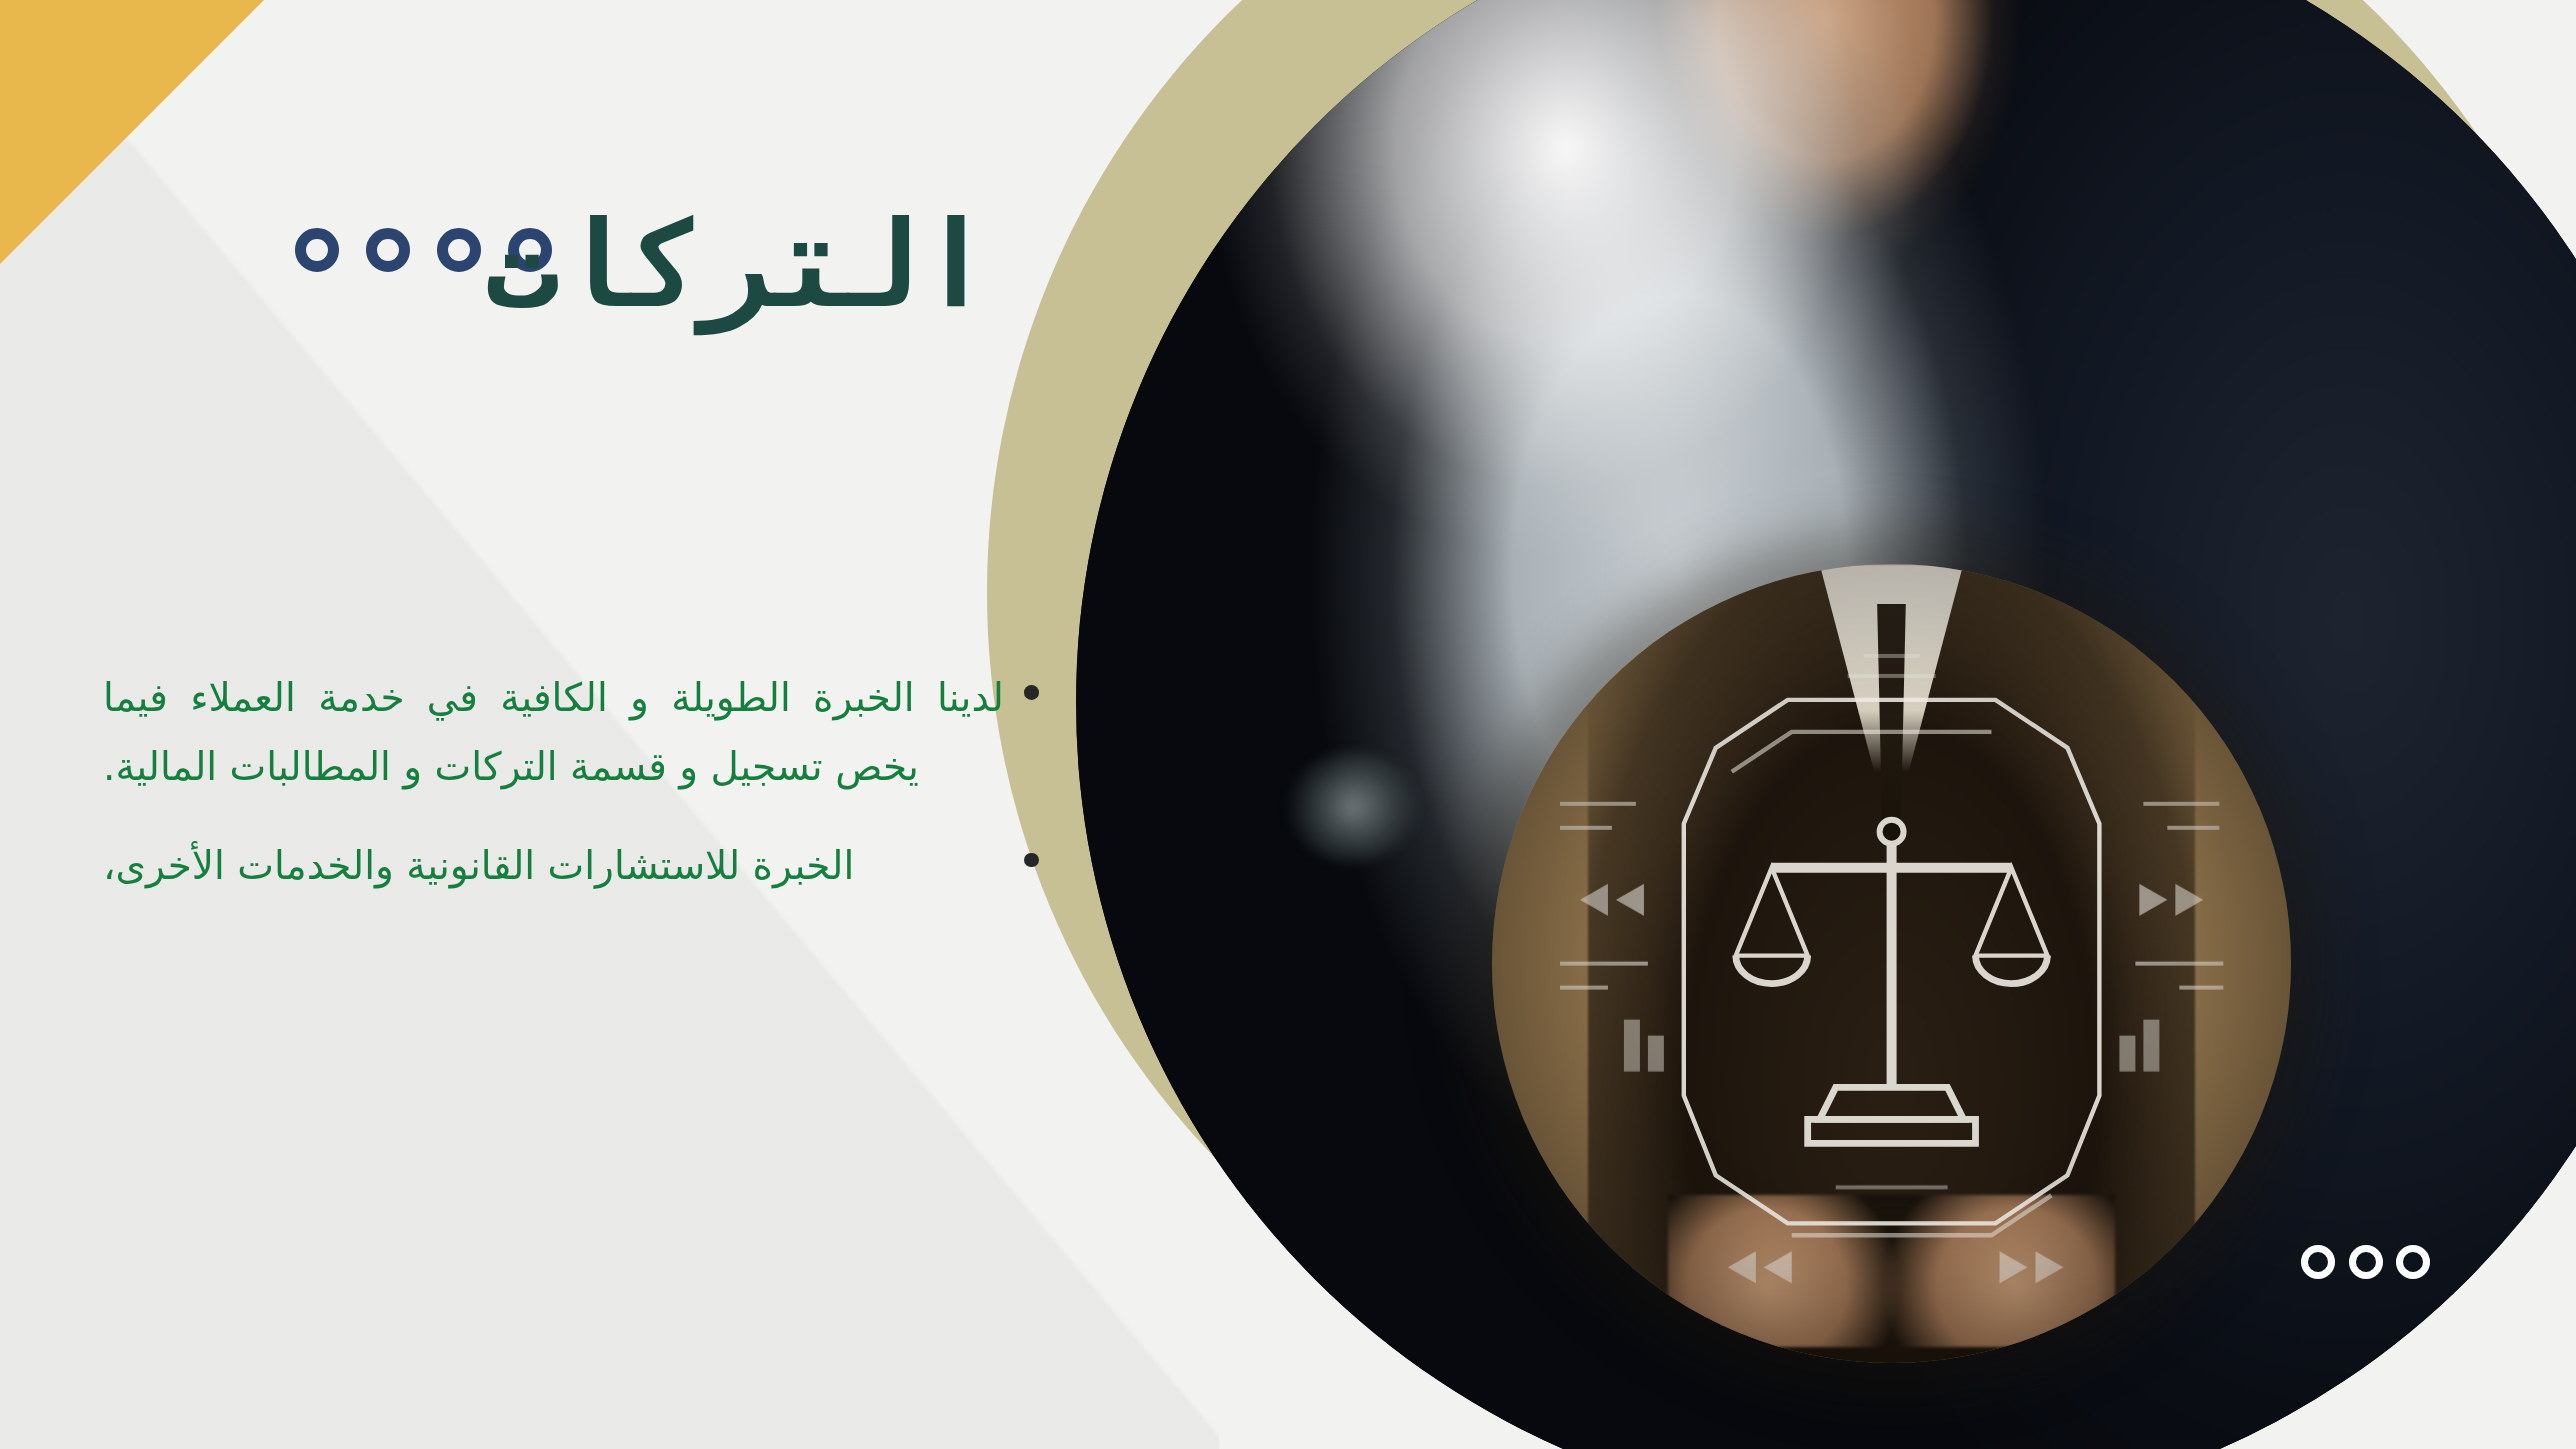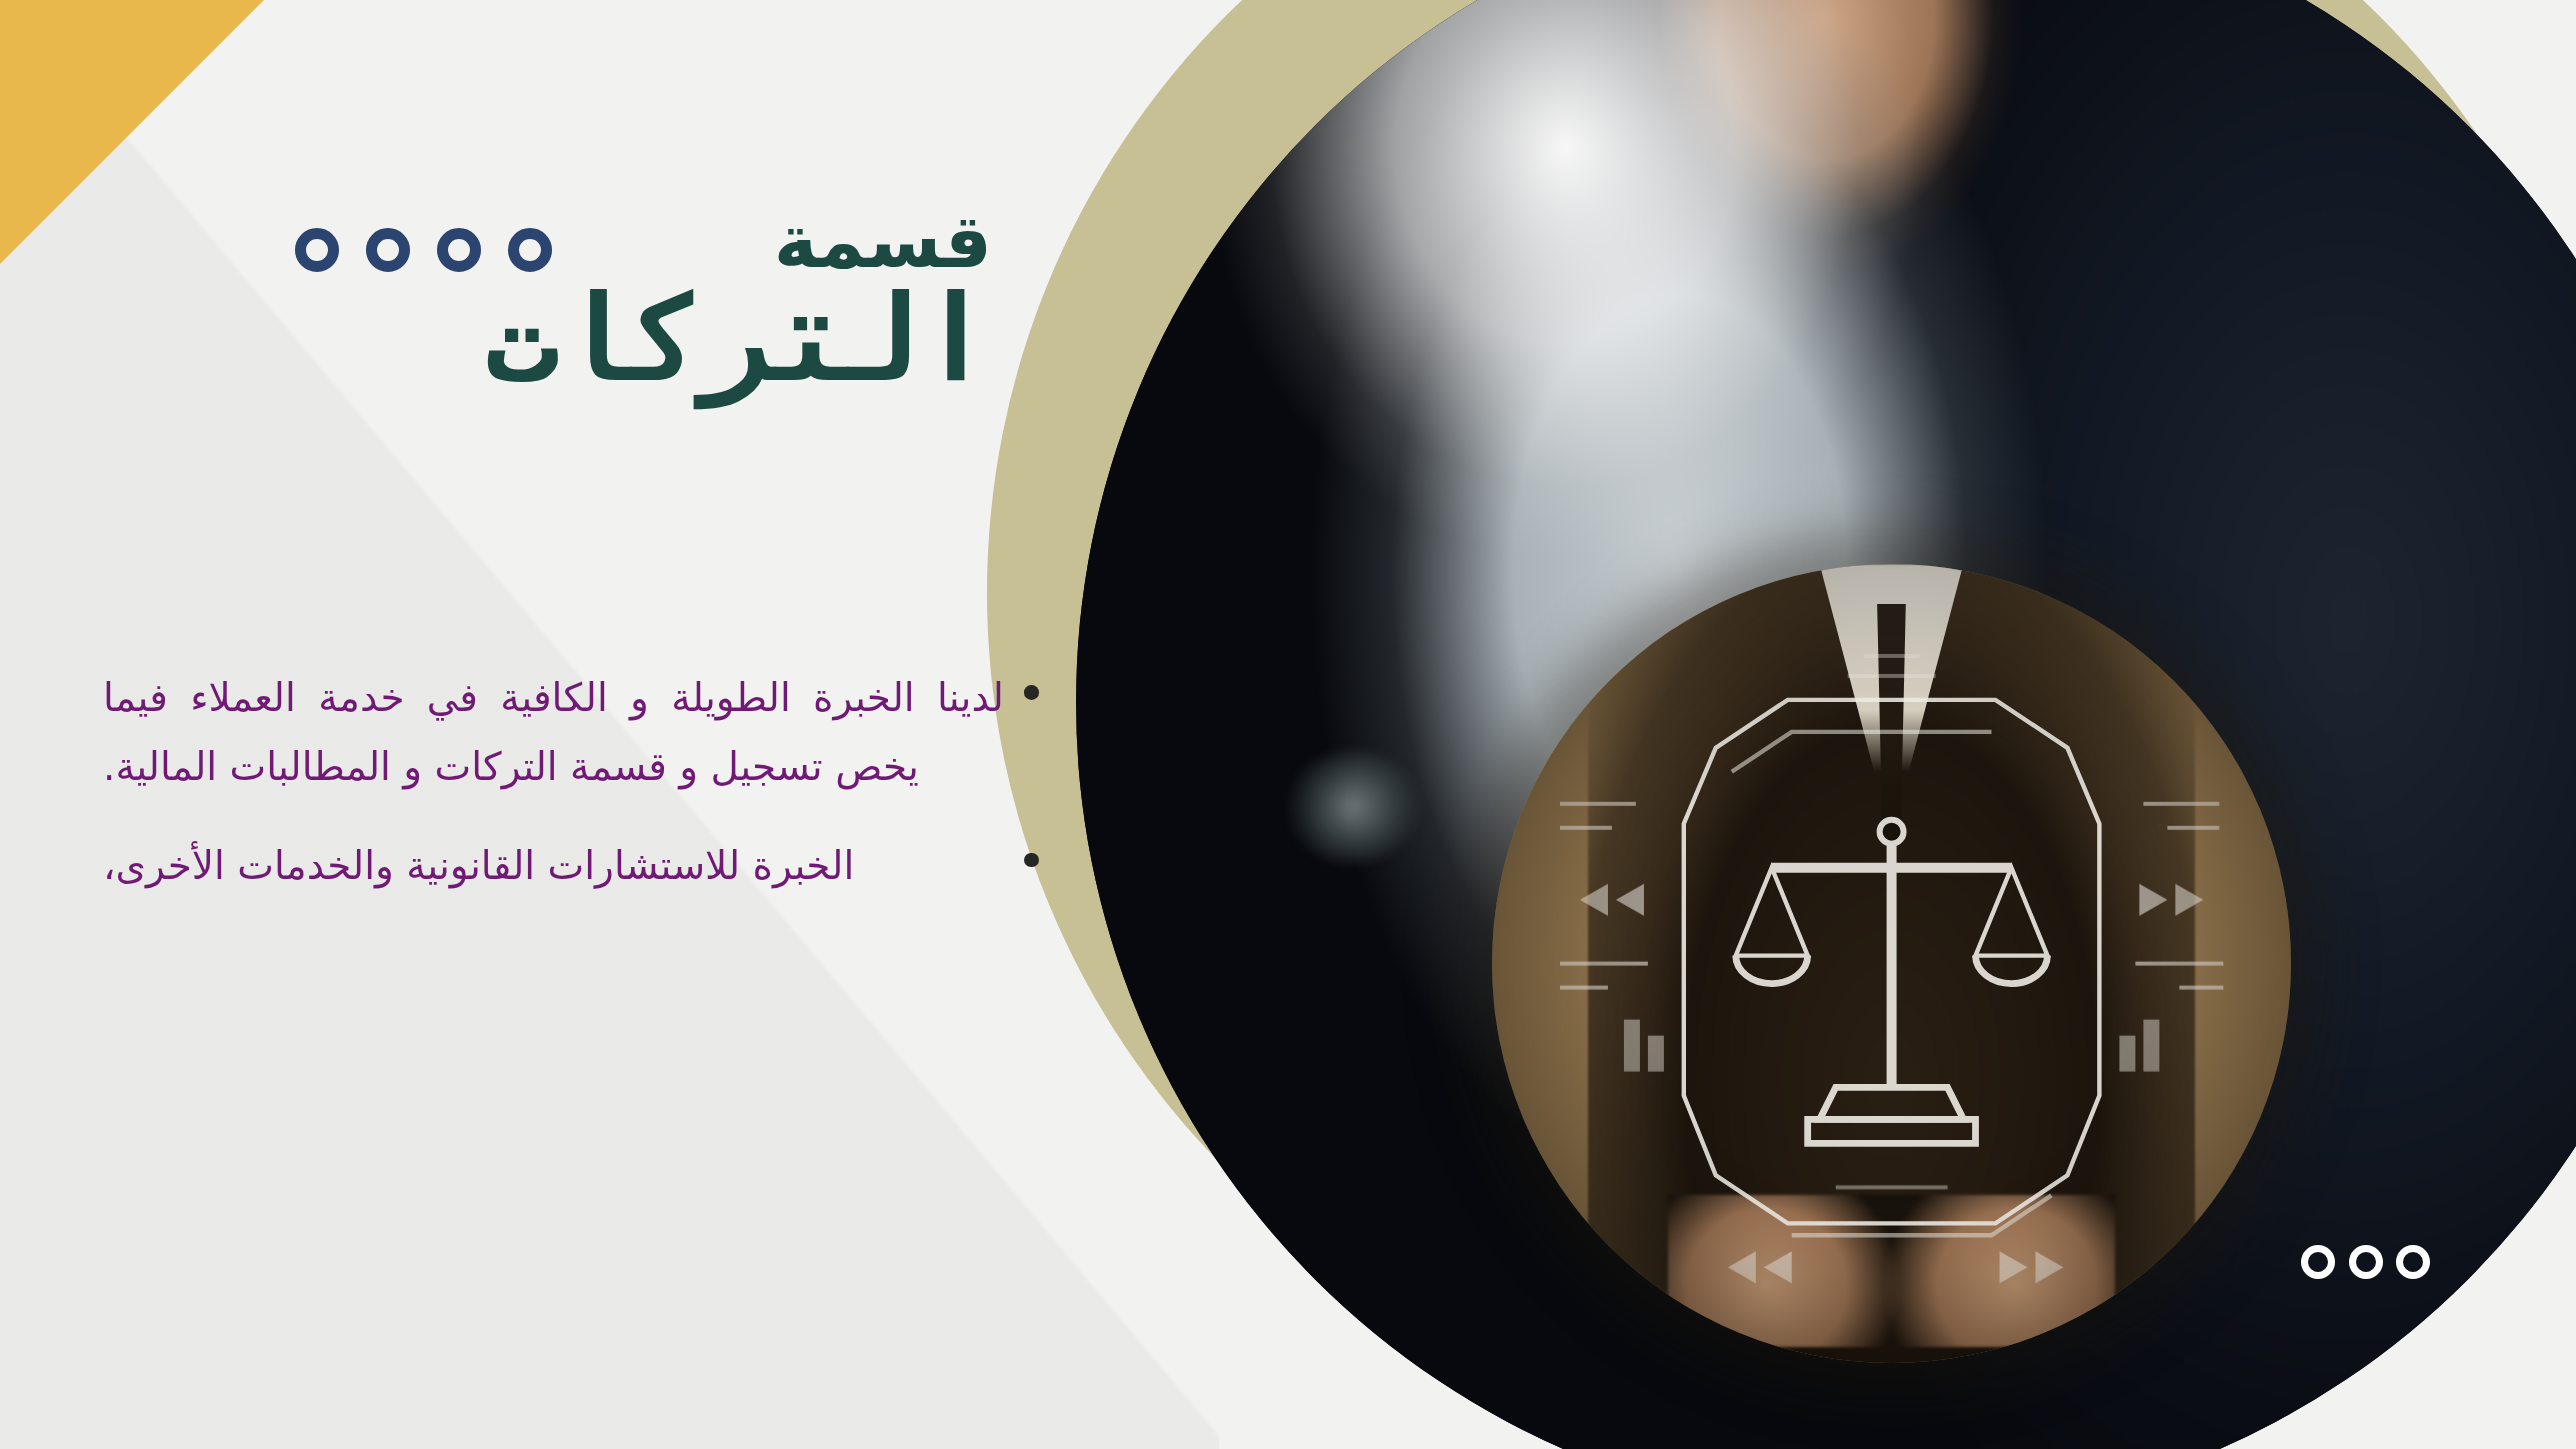"قسمة" div.heading-small { html: <div>قسمة</div> -> none }
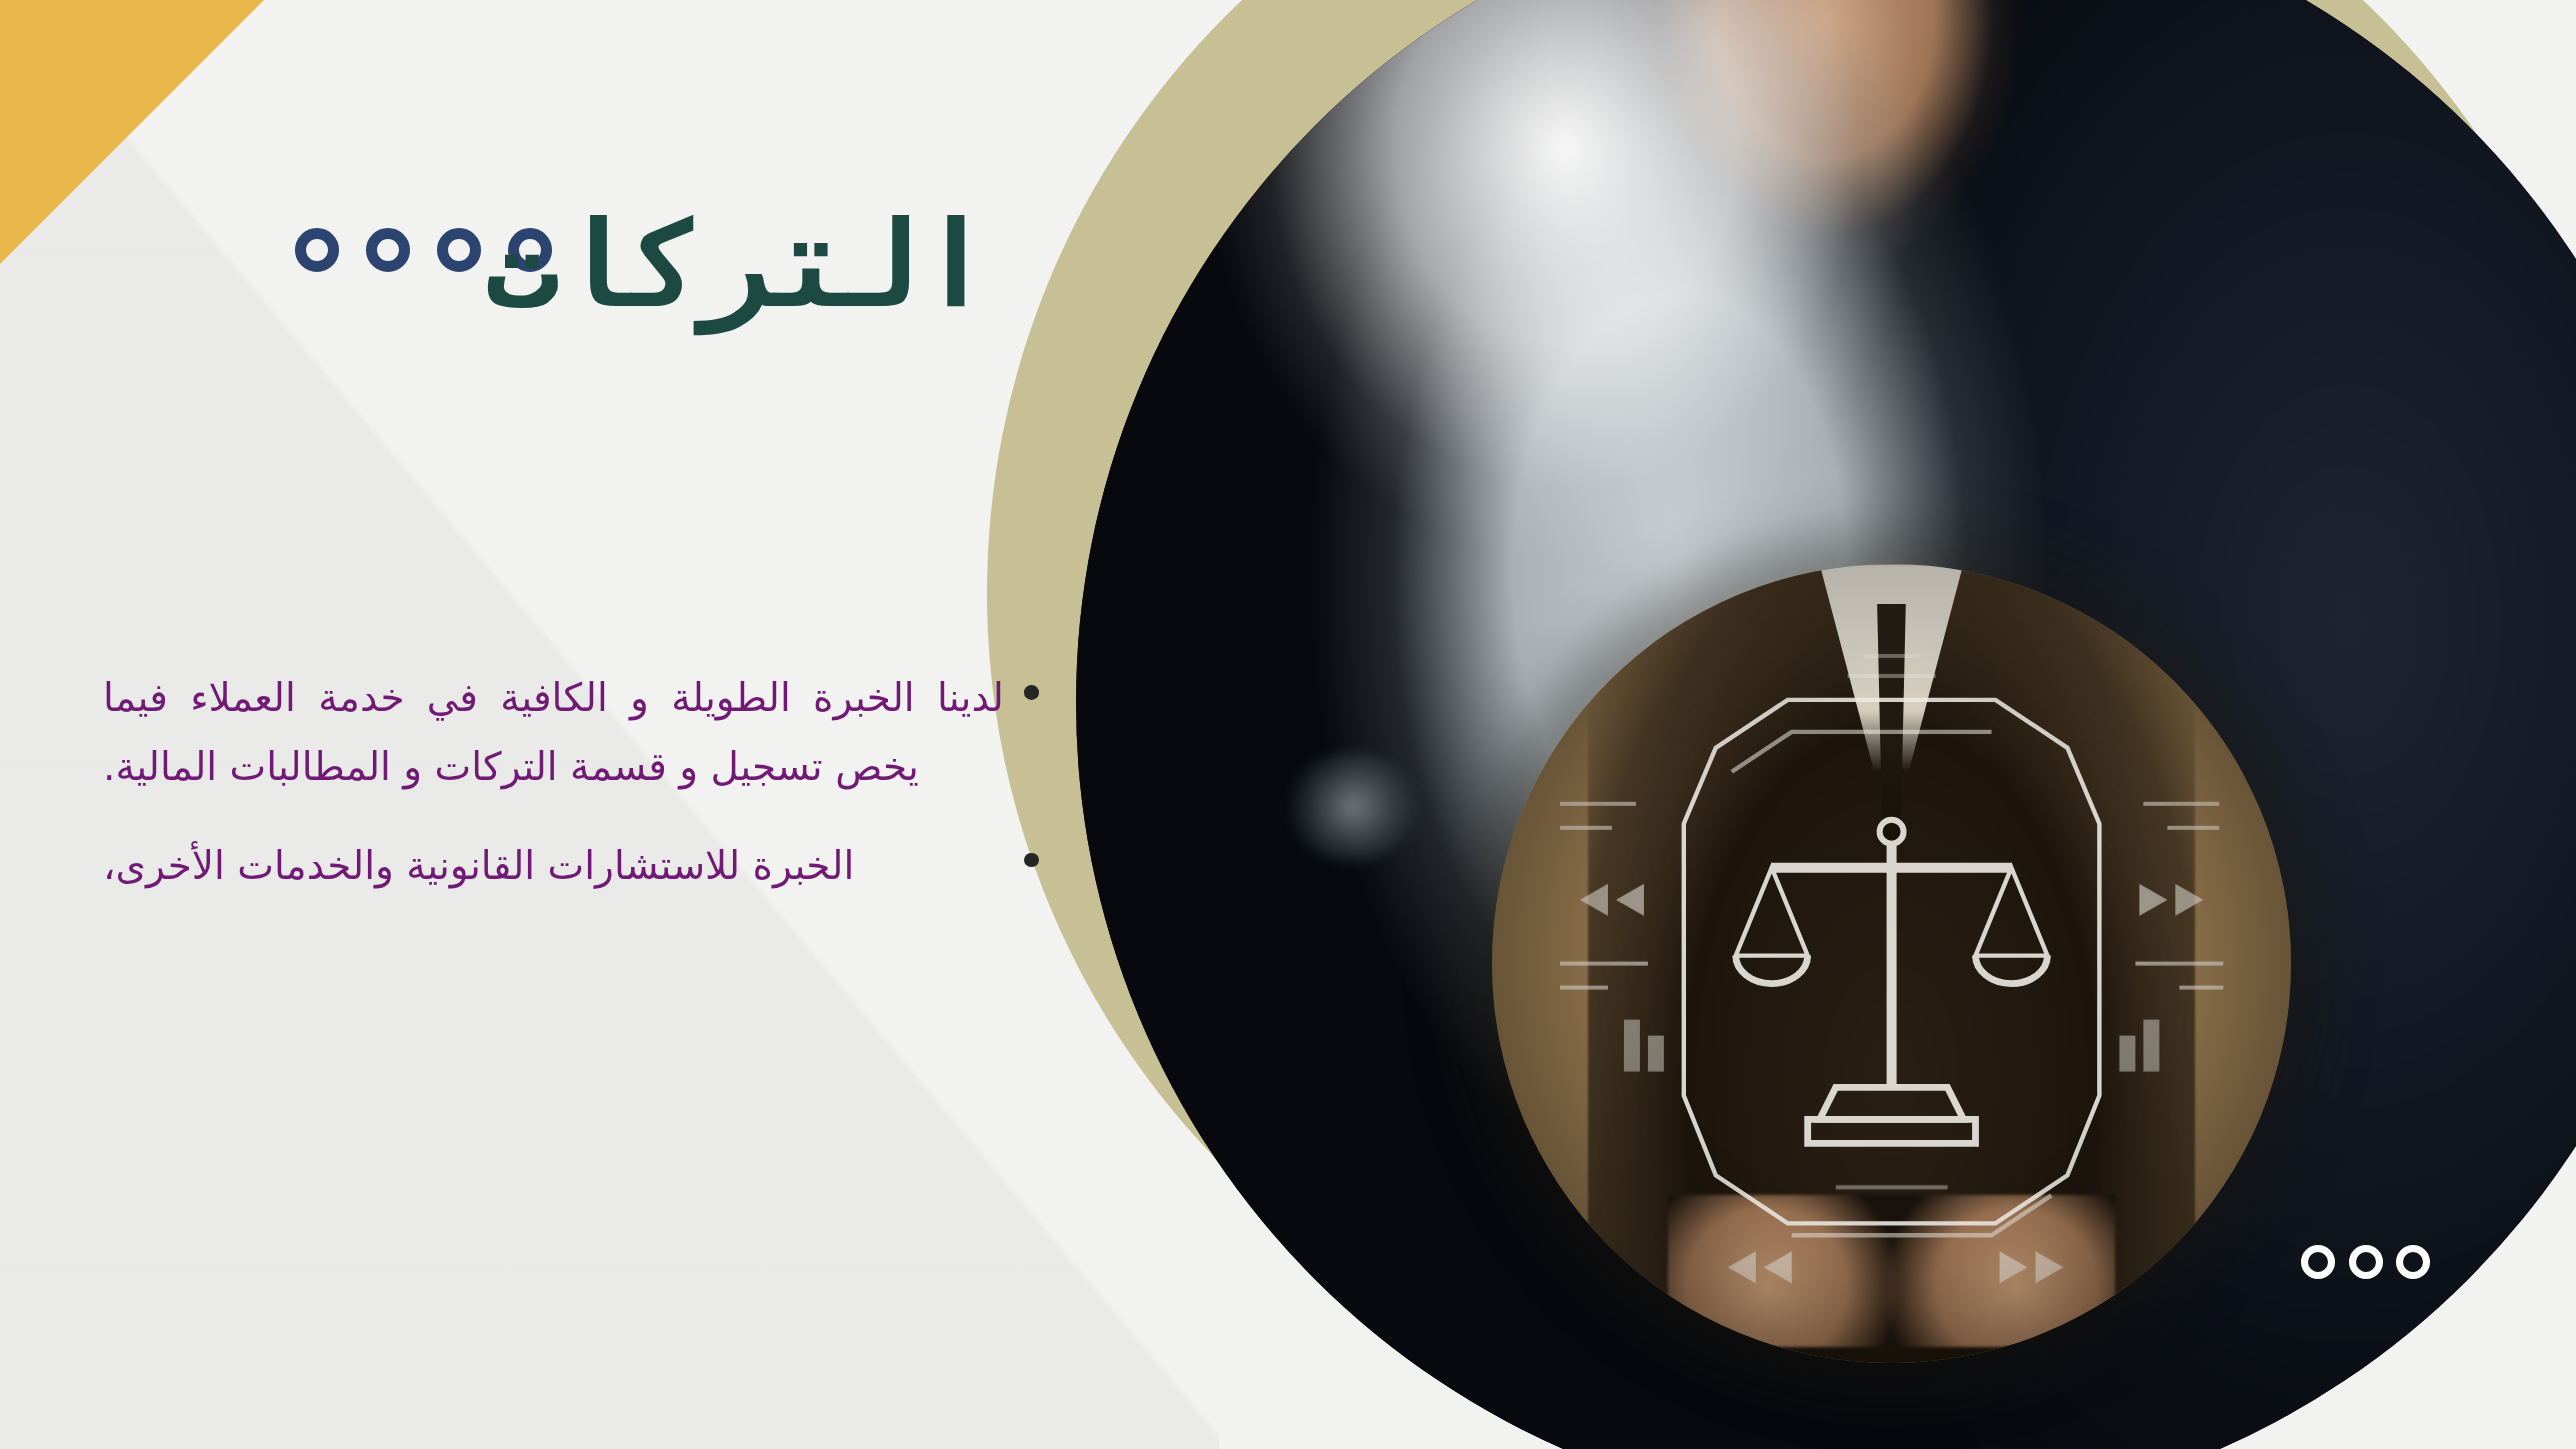"لدينا الخبرة الطويلة و الكافية" .bullet-text { color: #701a75 -> #15803d }
